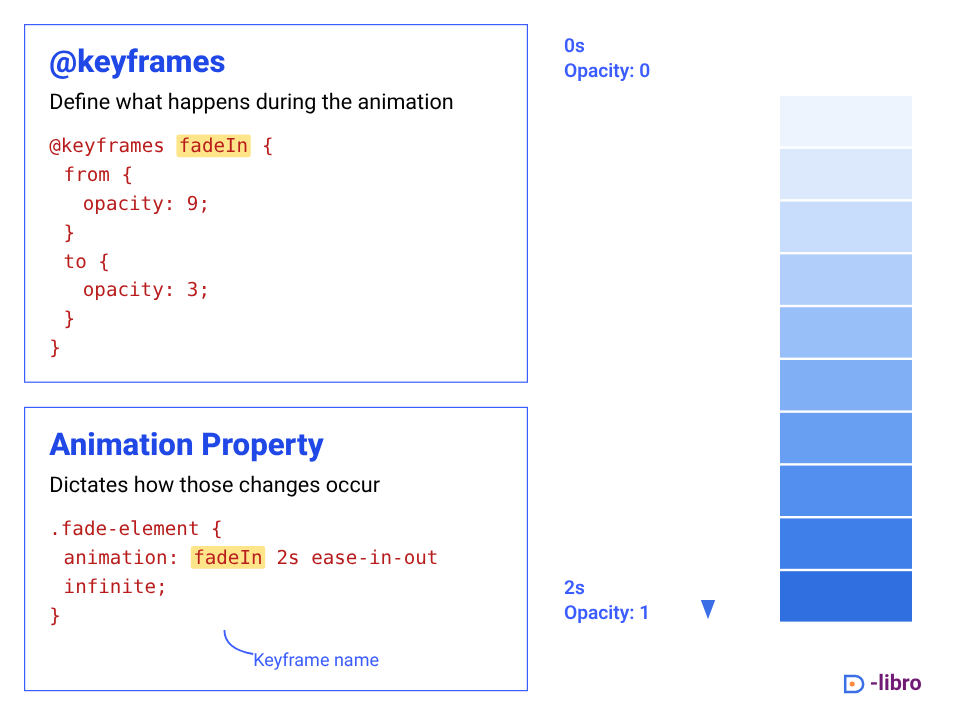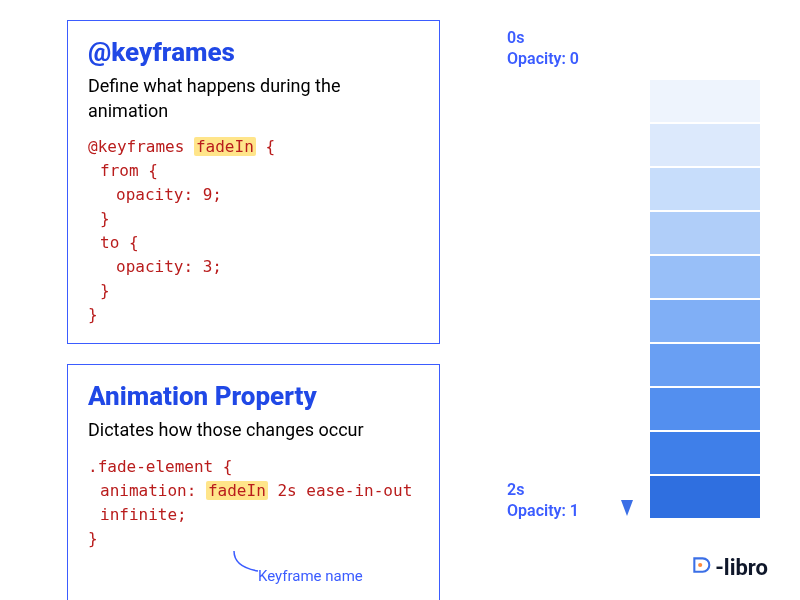"@keyframes" .card { margin-left: 47px -> none }
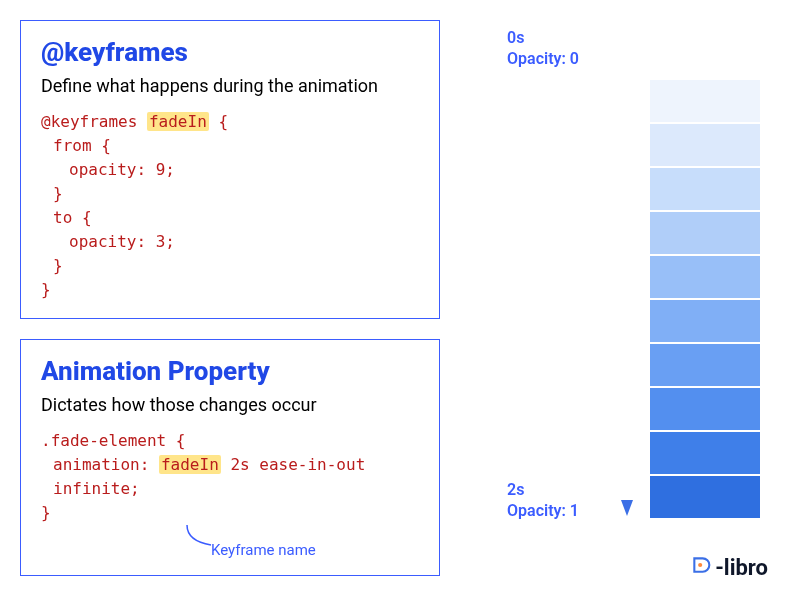"0s" .right-col { margin-left: 37px -> none }
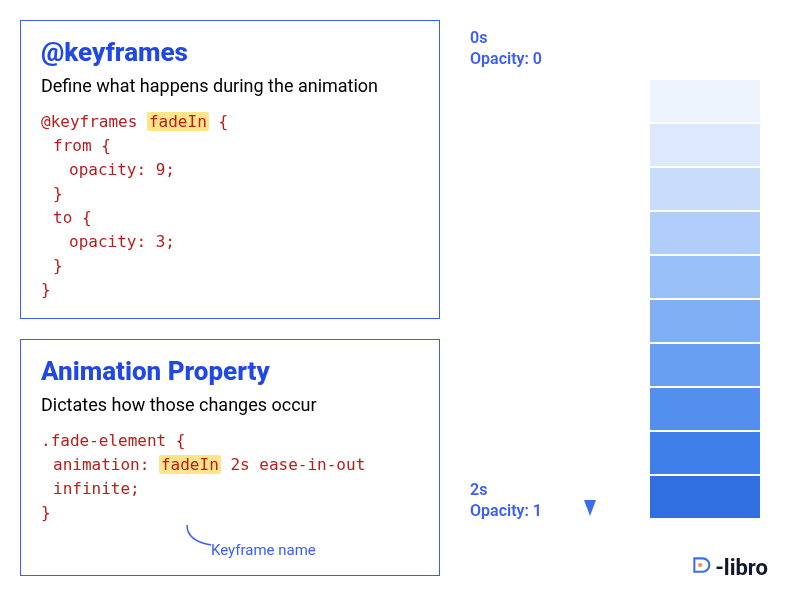"-libro" .logo { align-items: flex-start -> flex-end; color: #0f172a -> #701a75; font-size: 22px -> 18px }
